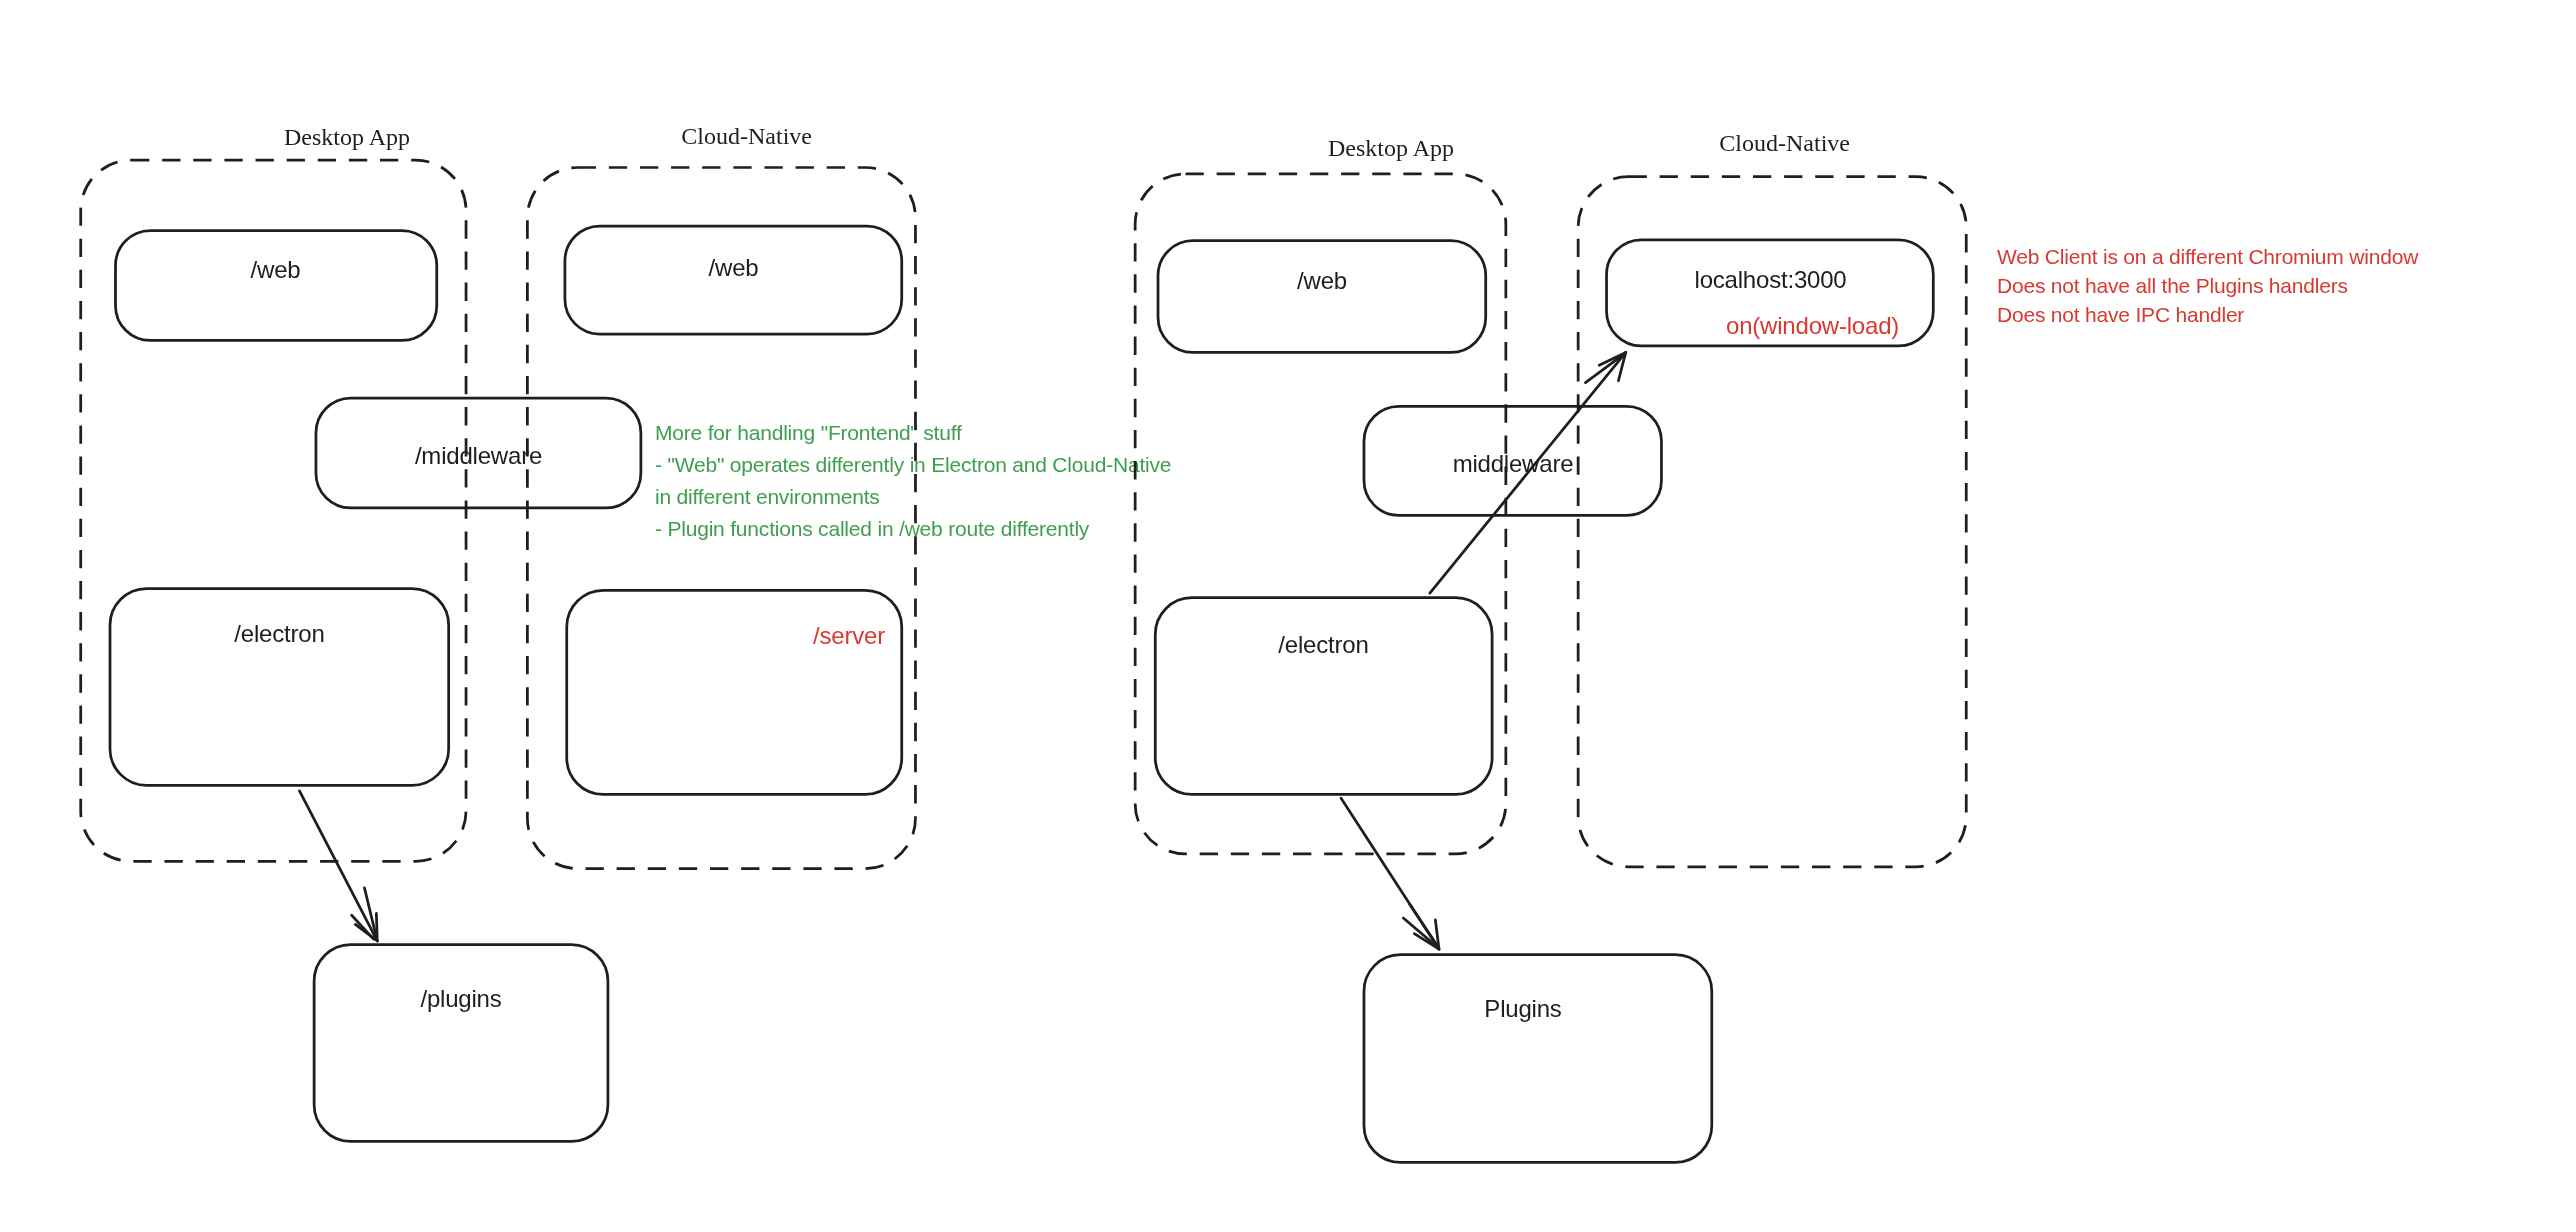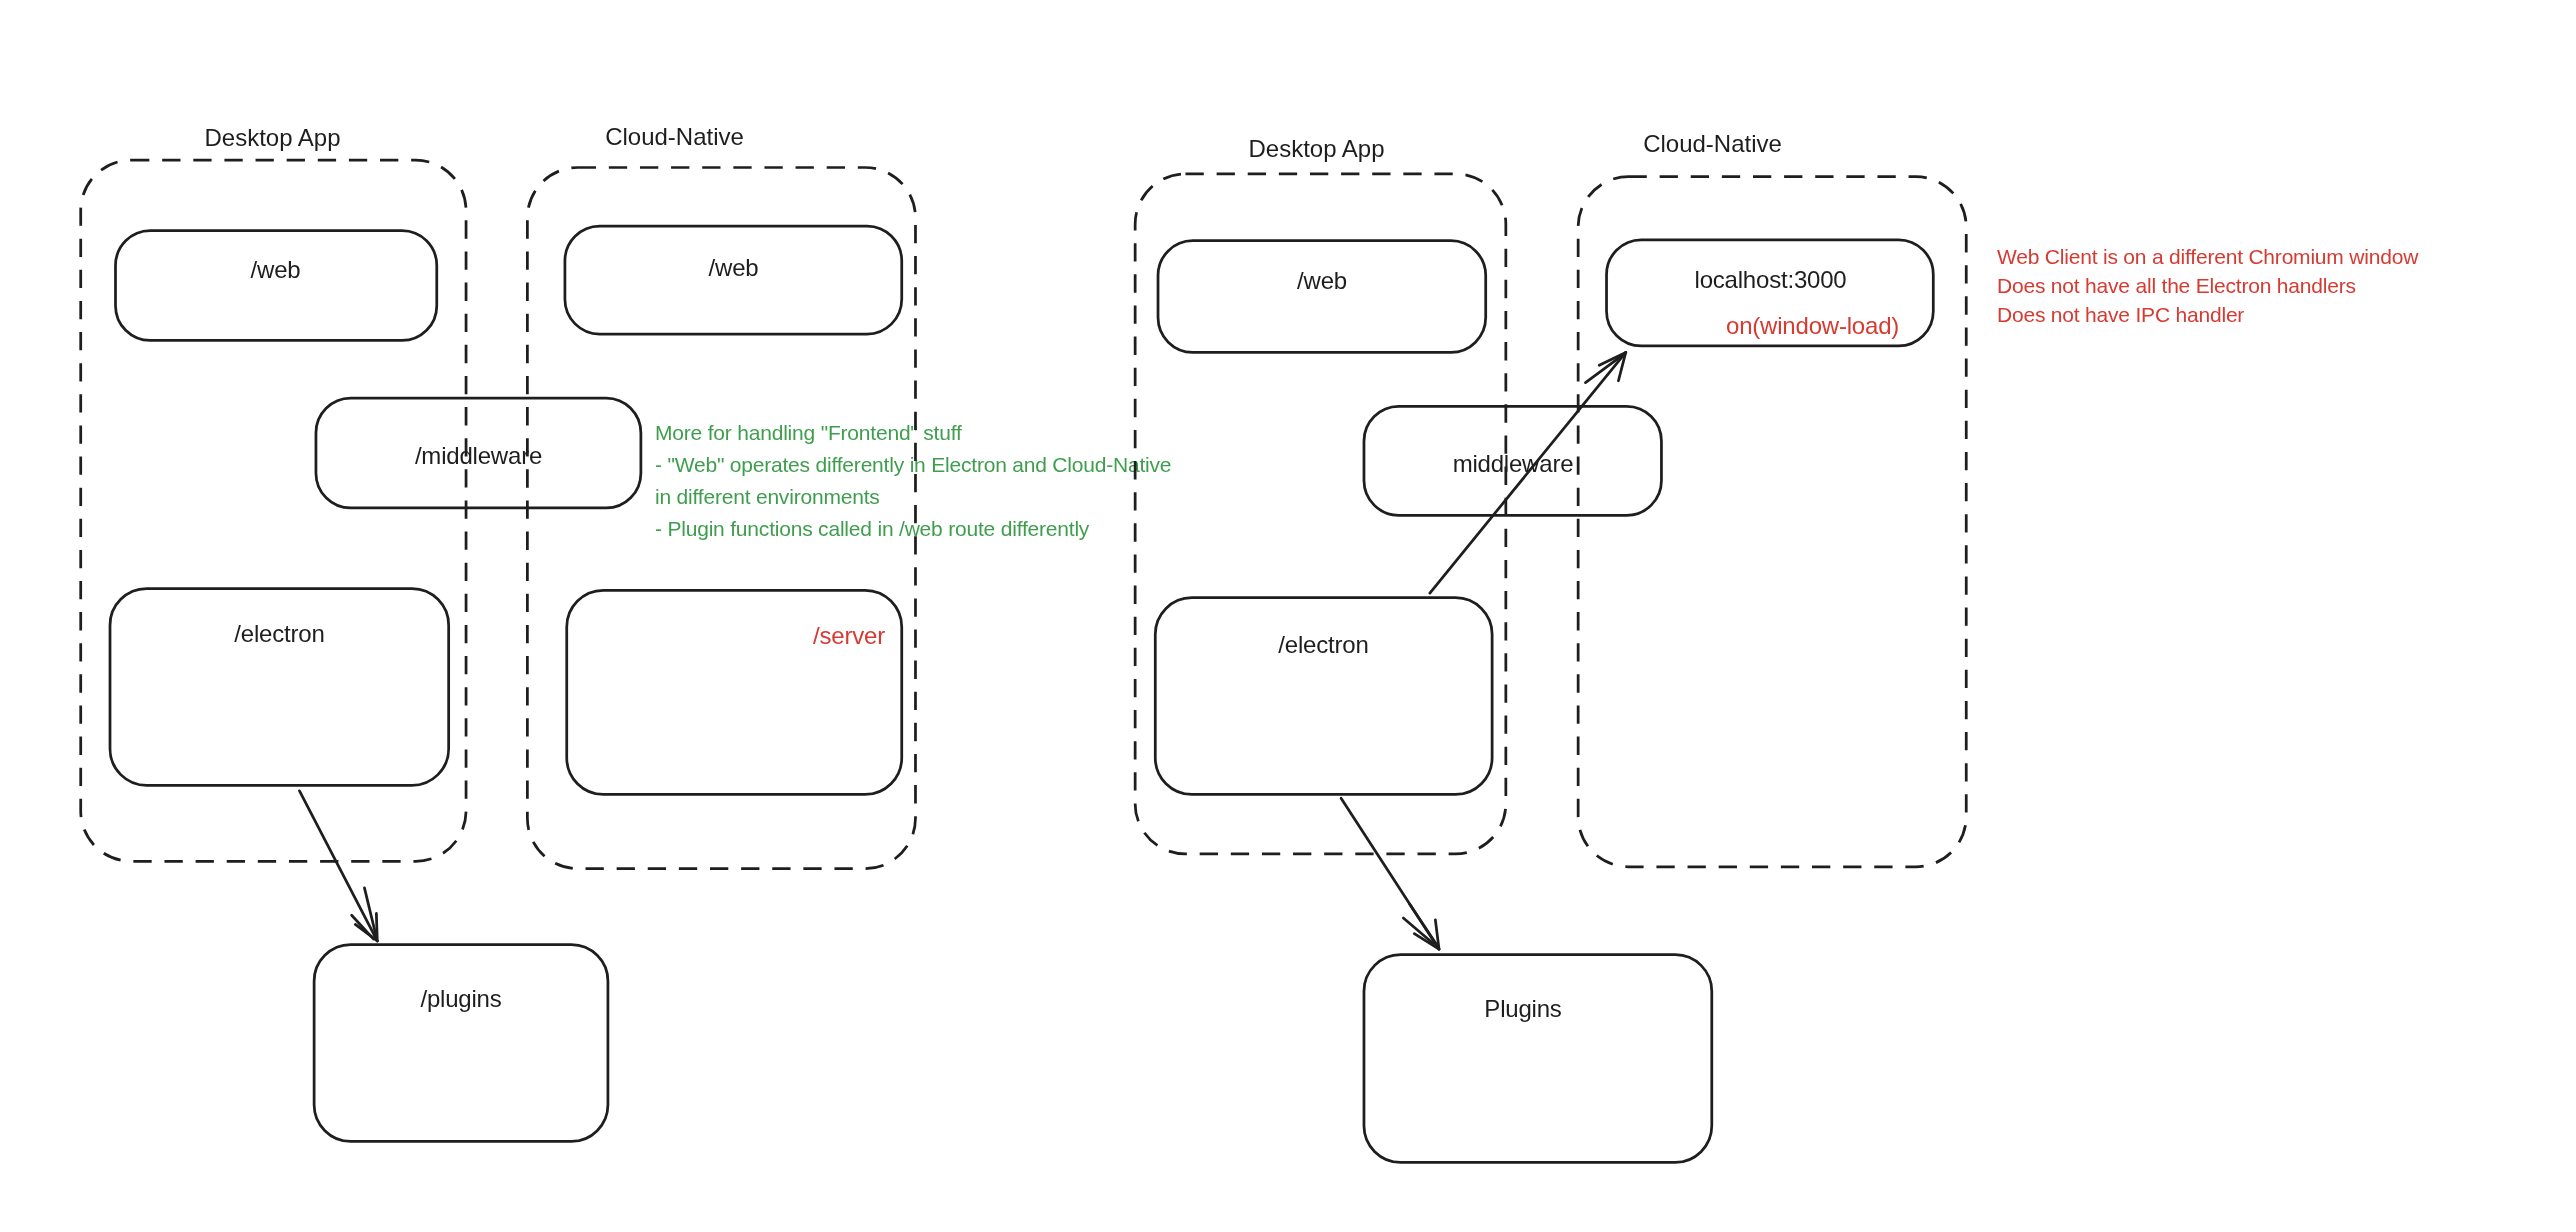"Desktop App" .hdr { font-family: none -> Liberation Serif, serif; text-align: center -> right }
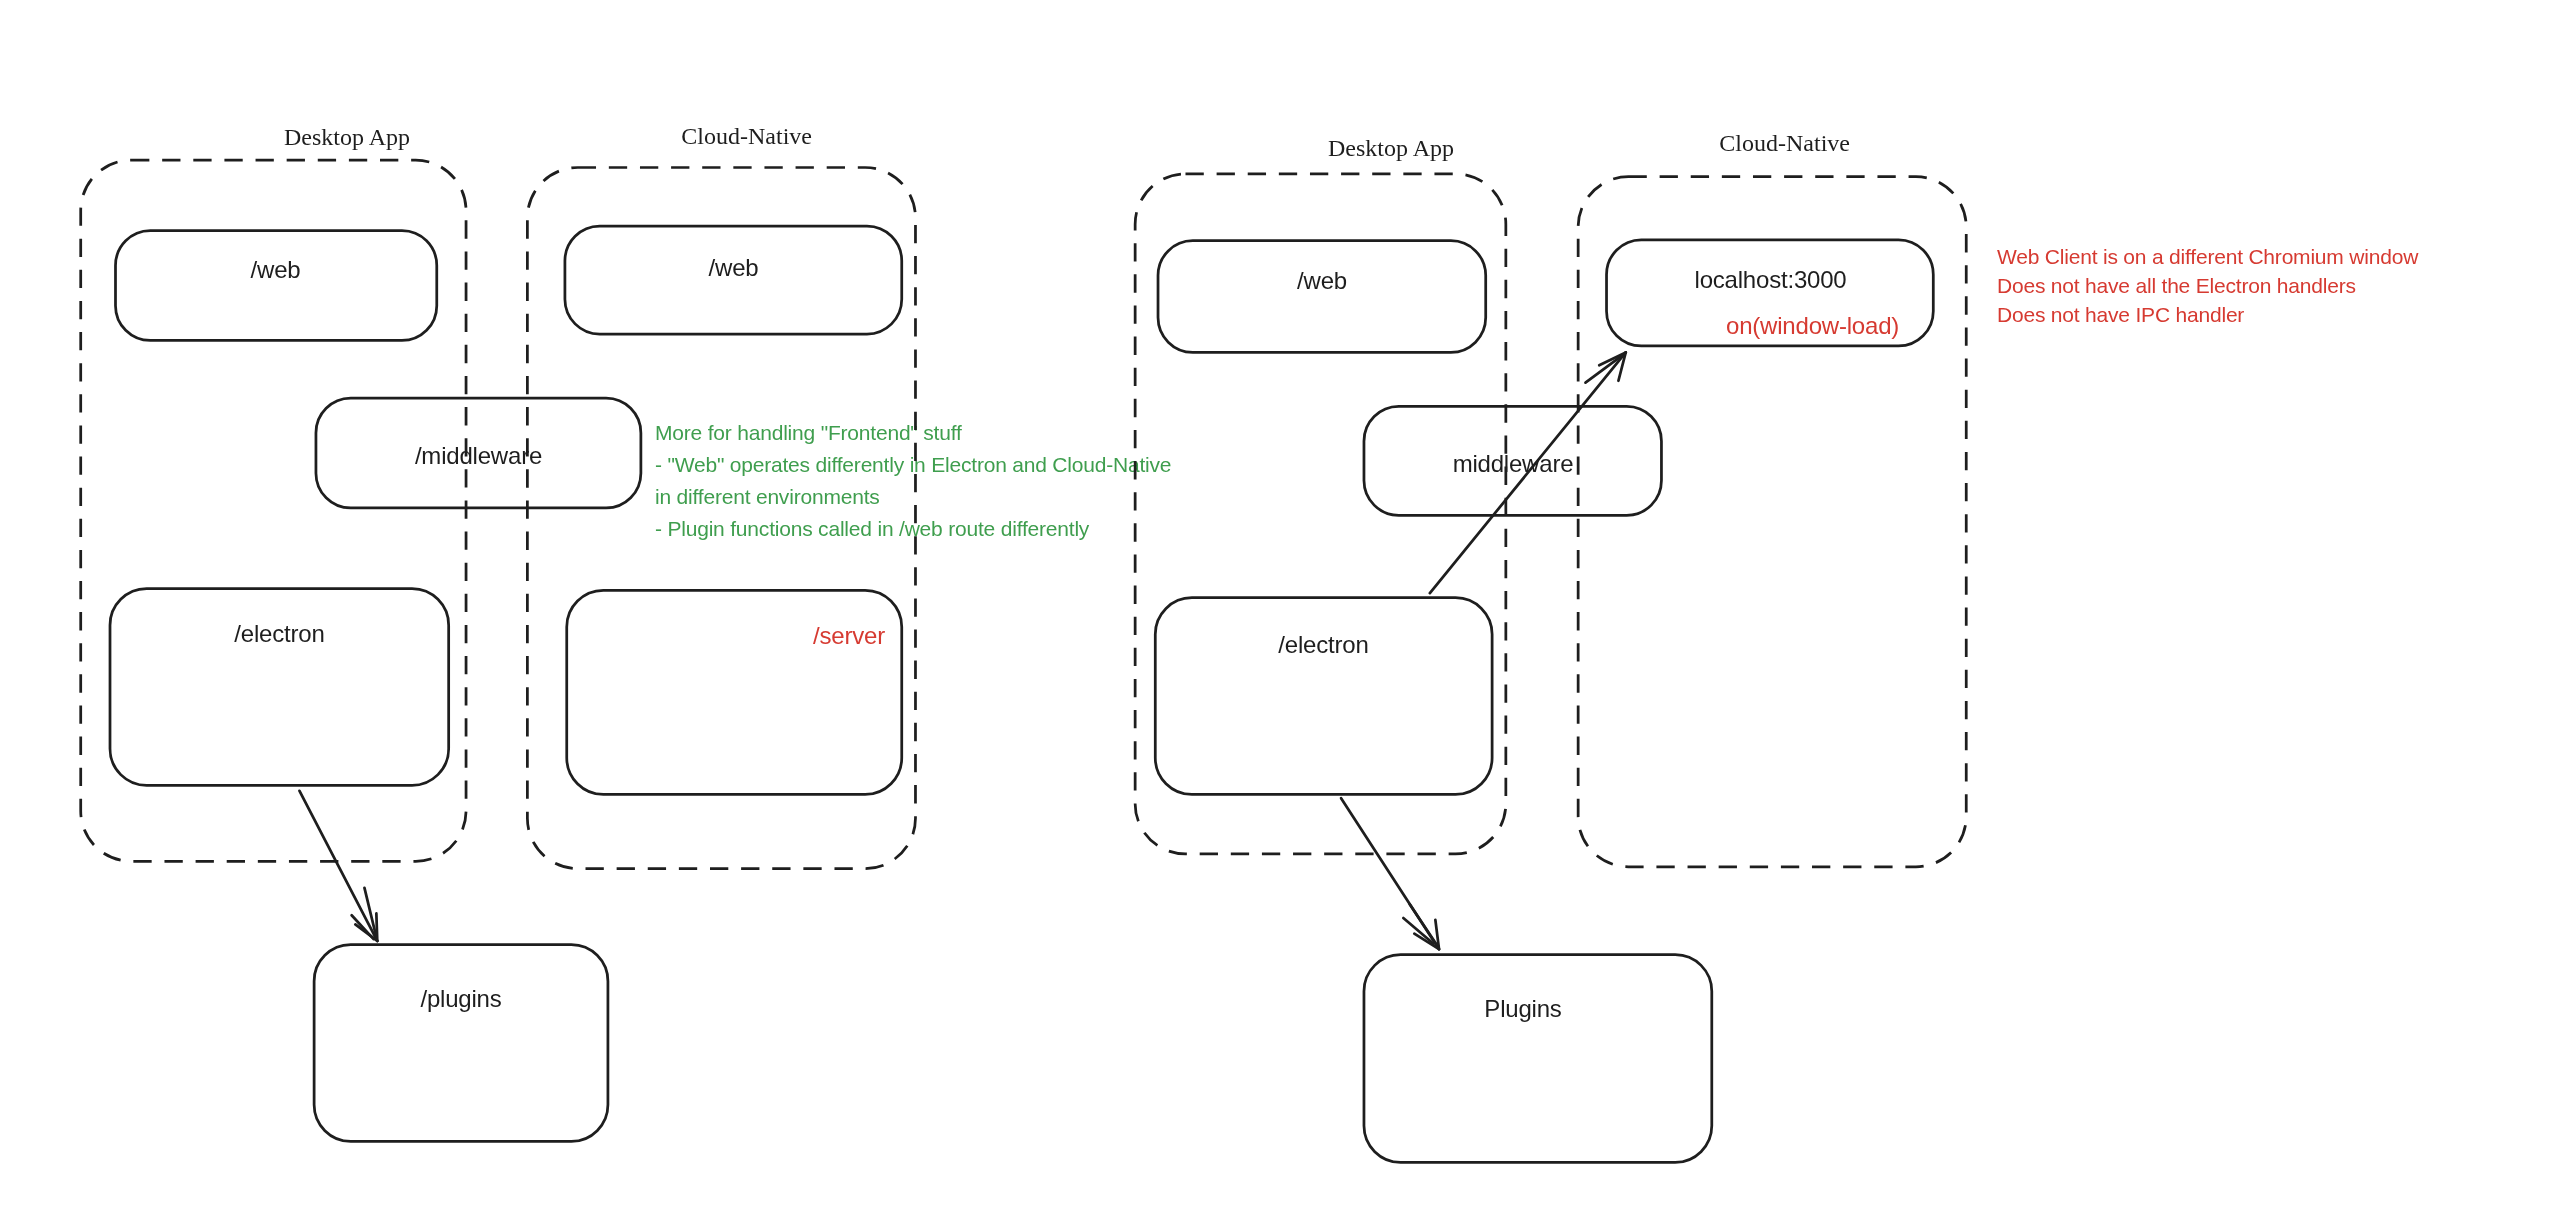"Does not have all the" div { text: Electron -> Plugins }
